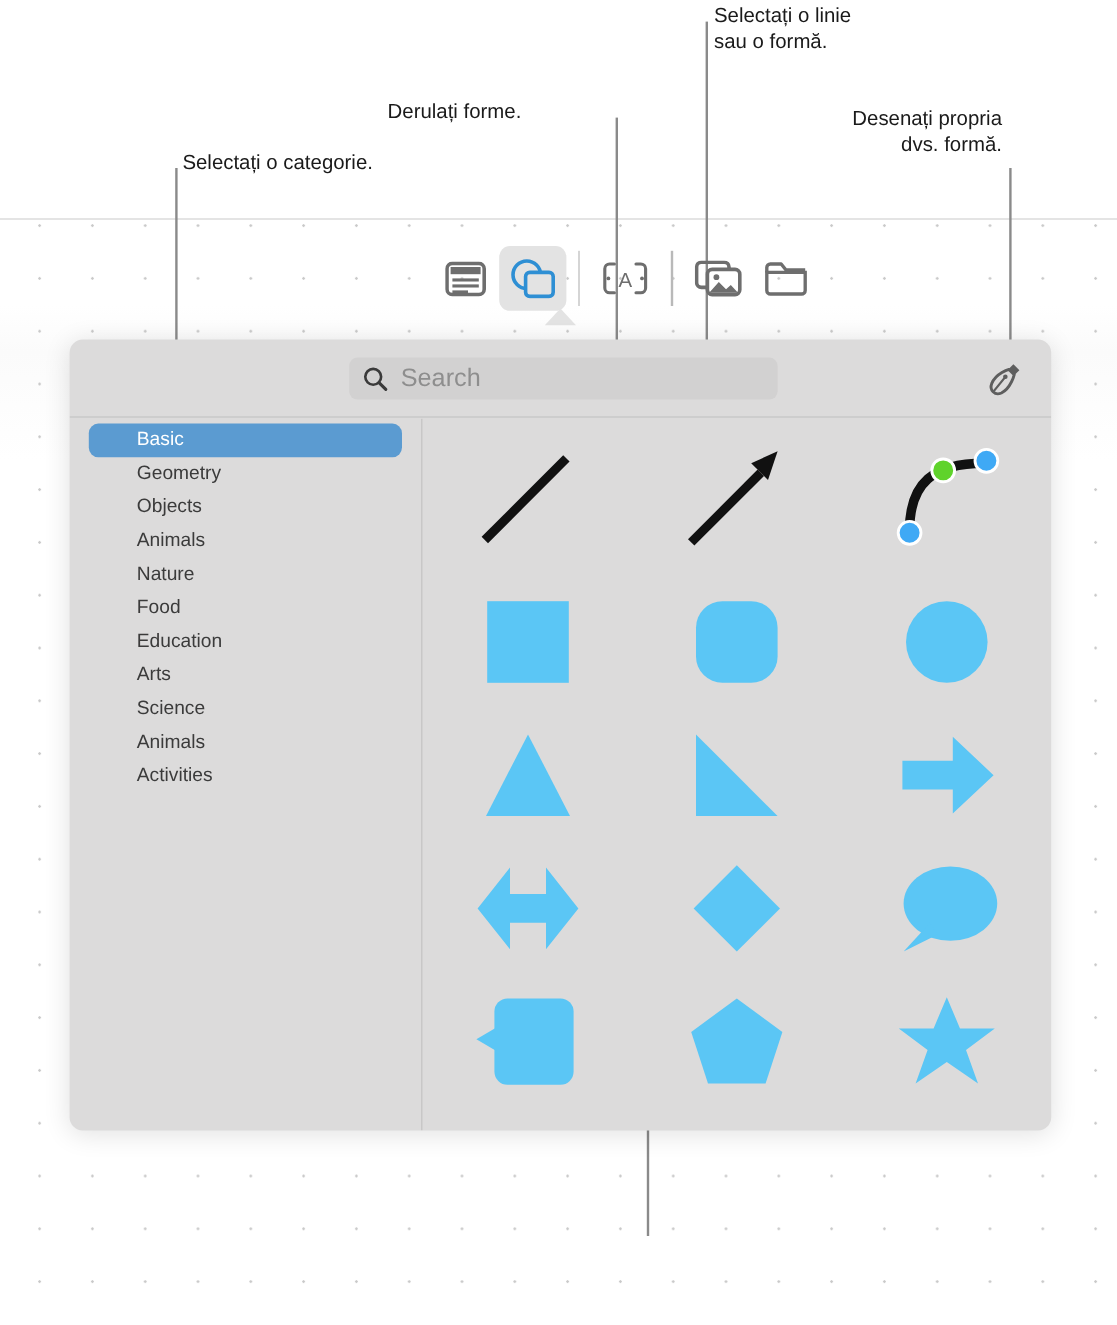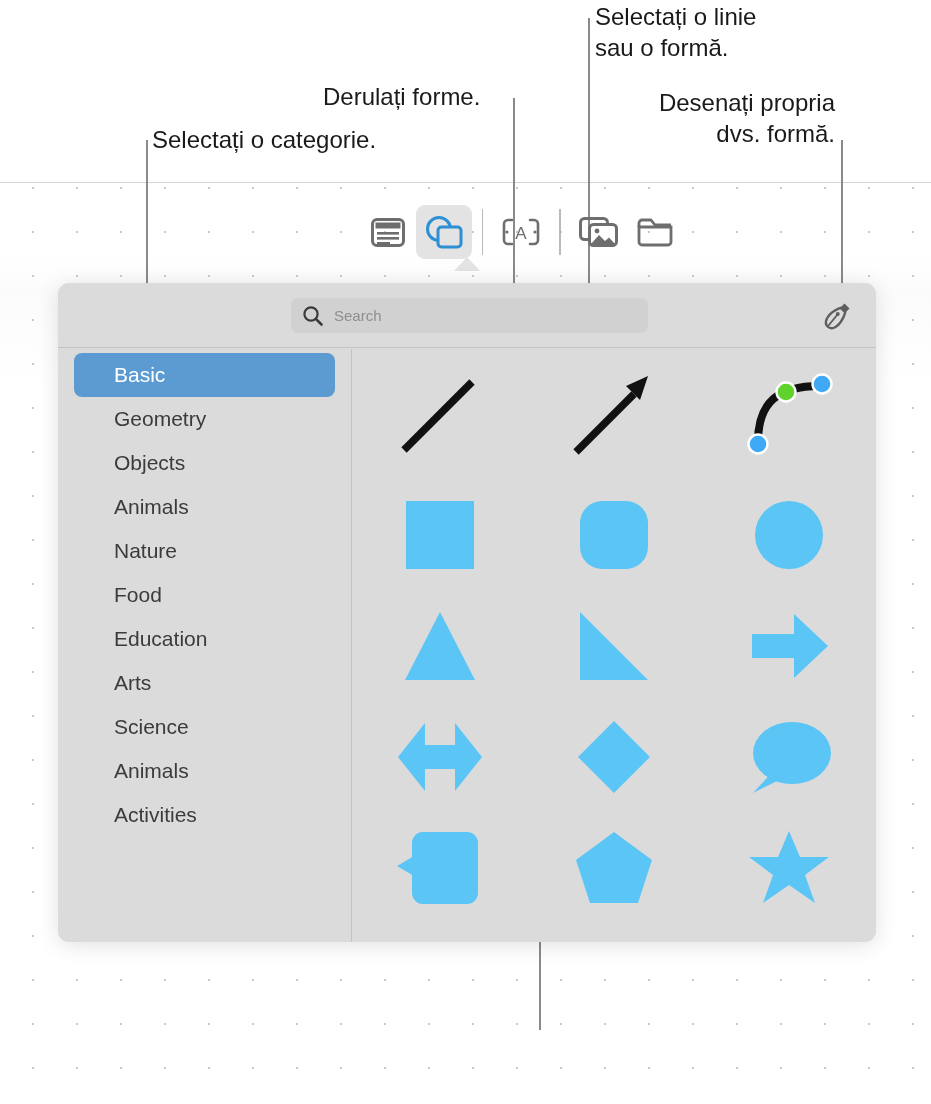"Selectați o linie" .callout { font-size: 24px -> 17px }
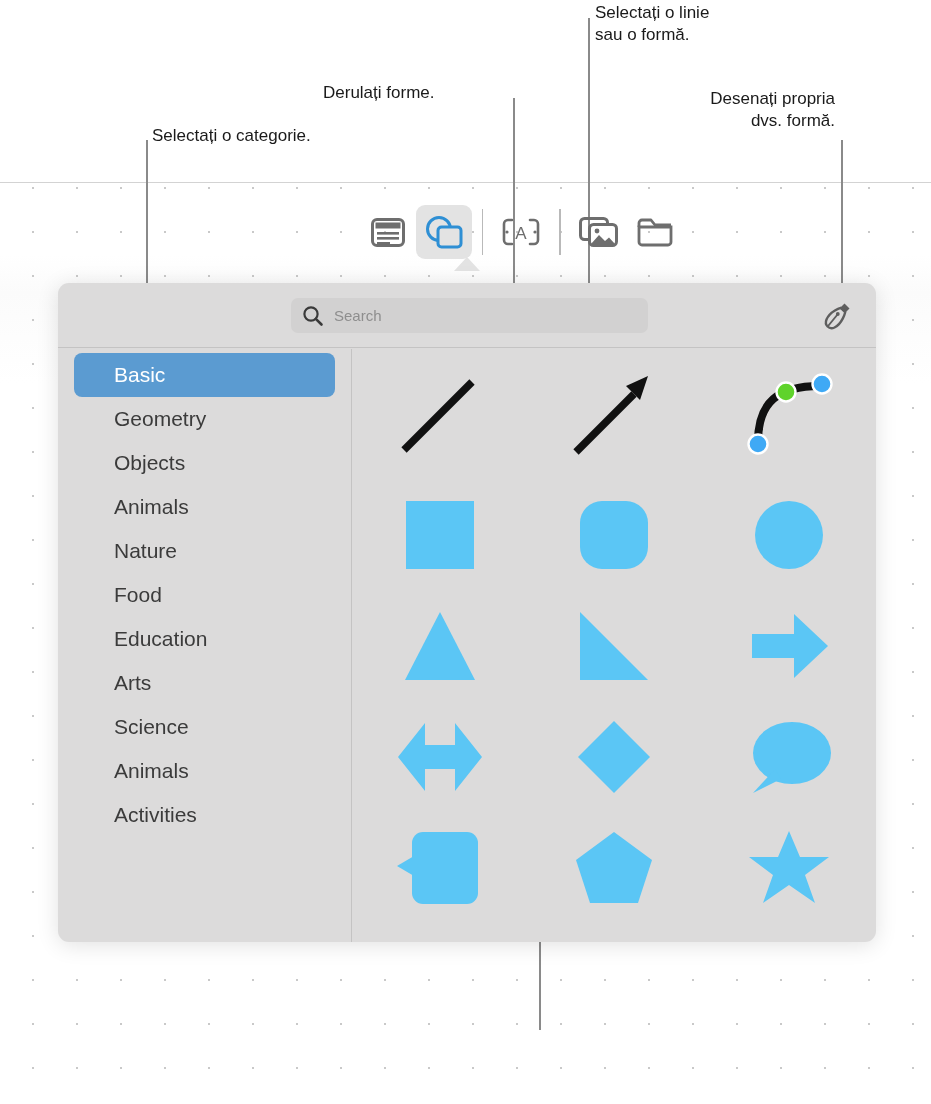"Search" .search-ph { font-size: 15px -> 21px }
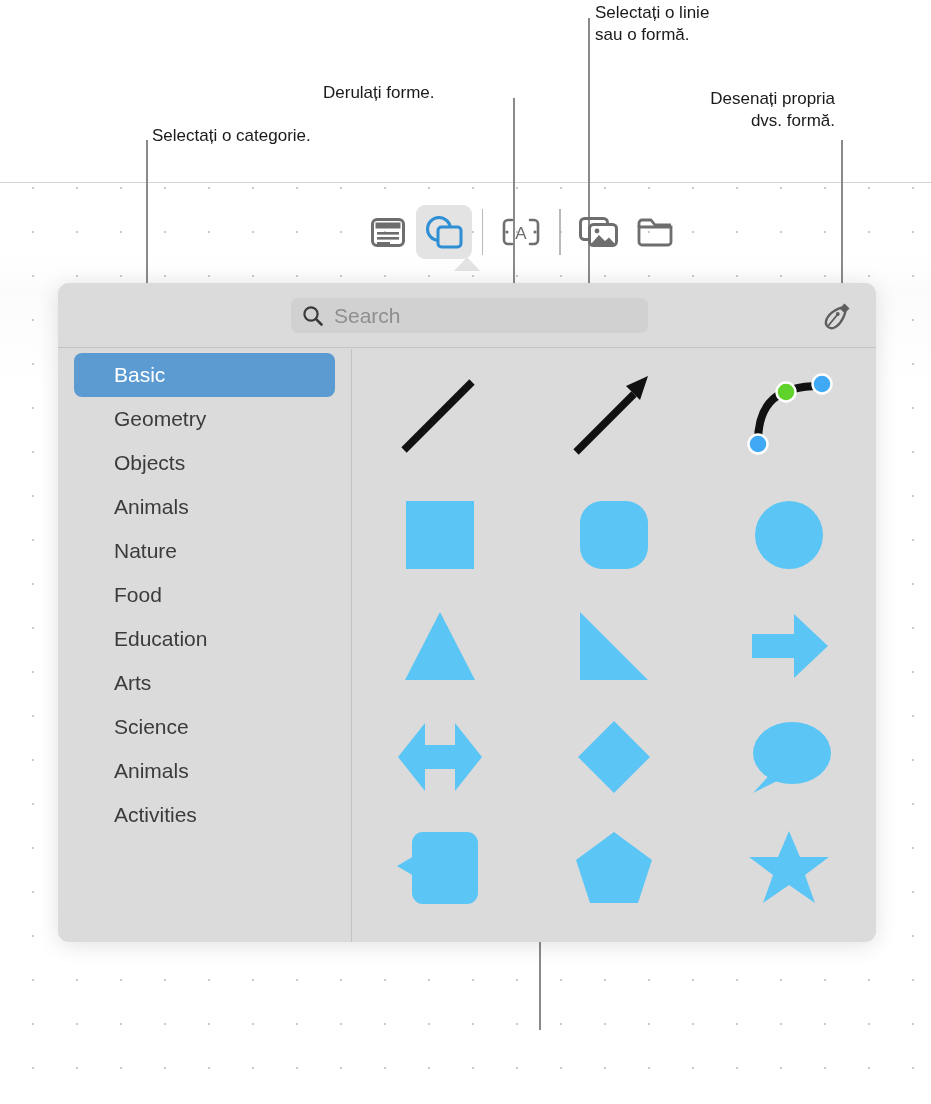"Basic" .cat { font-size: 21px -> 16px; height: 44px -> 28px }
